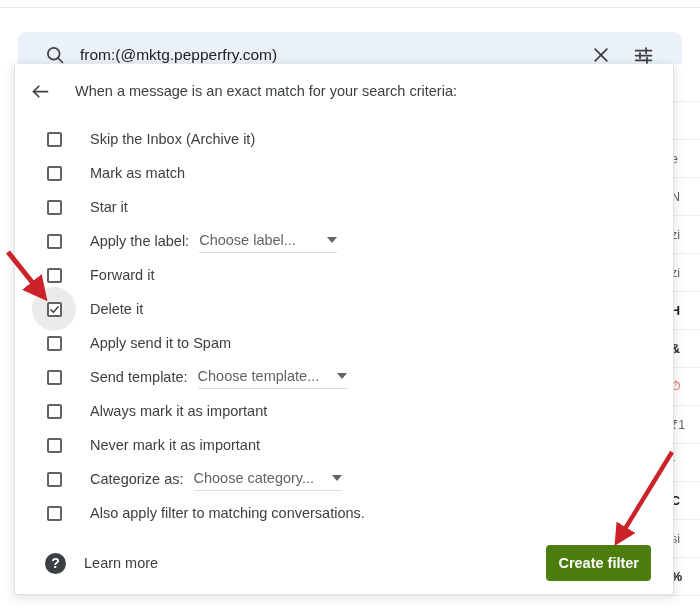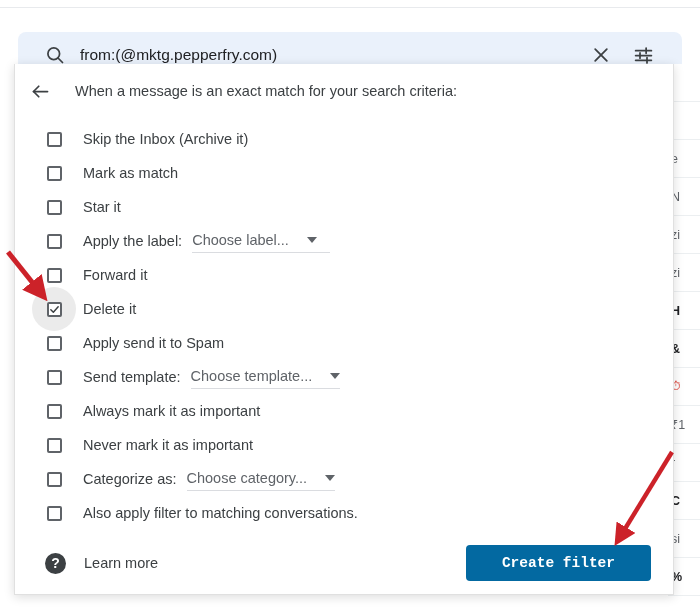"Skip the Inbox (Archive it)" .option-label { margin-left: 15px -> 22px }
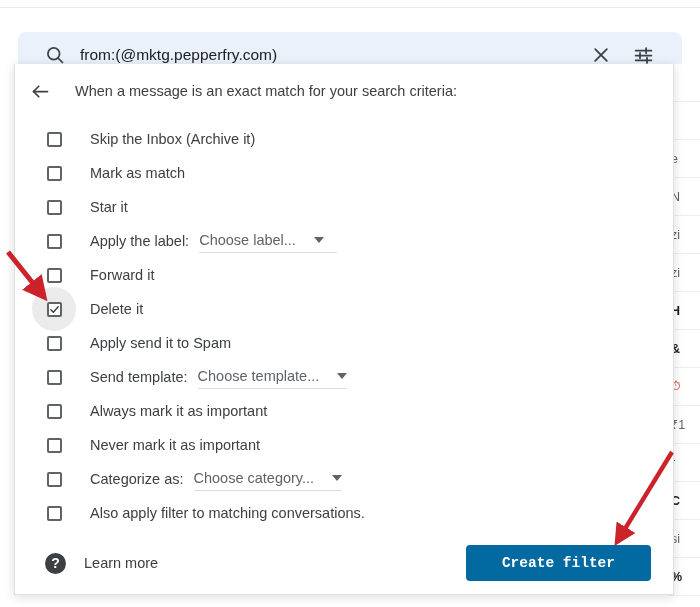"Choose label..." .dropdown { justify-content: none -> space-between }
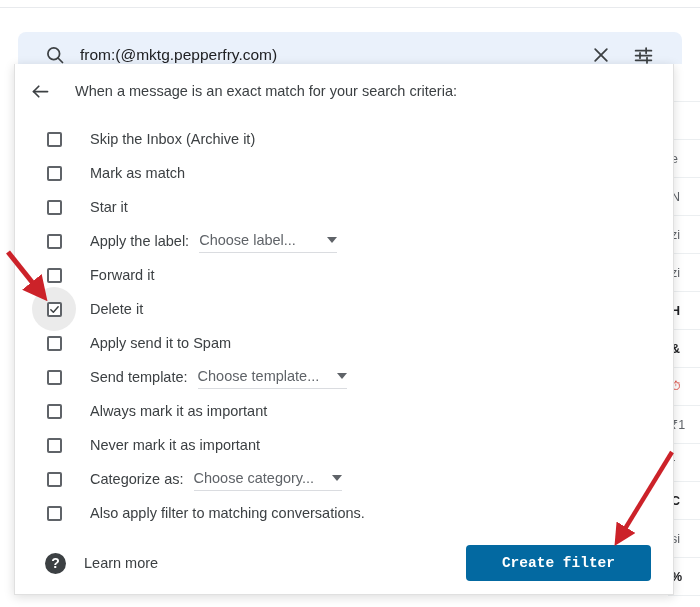"Create filter" .create-btn { background: #0369a1 -> #4d7c0f; font-family: Liberation Mono, monospace -> Liberation Sans, sans-serif; padding: 0 36px -> 0 12px }
